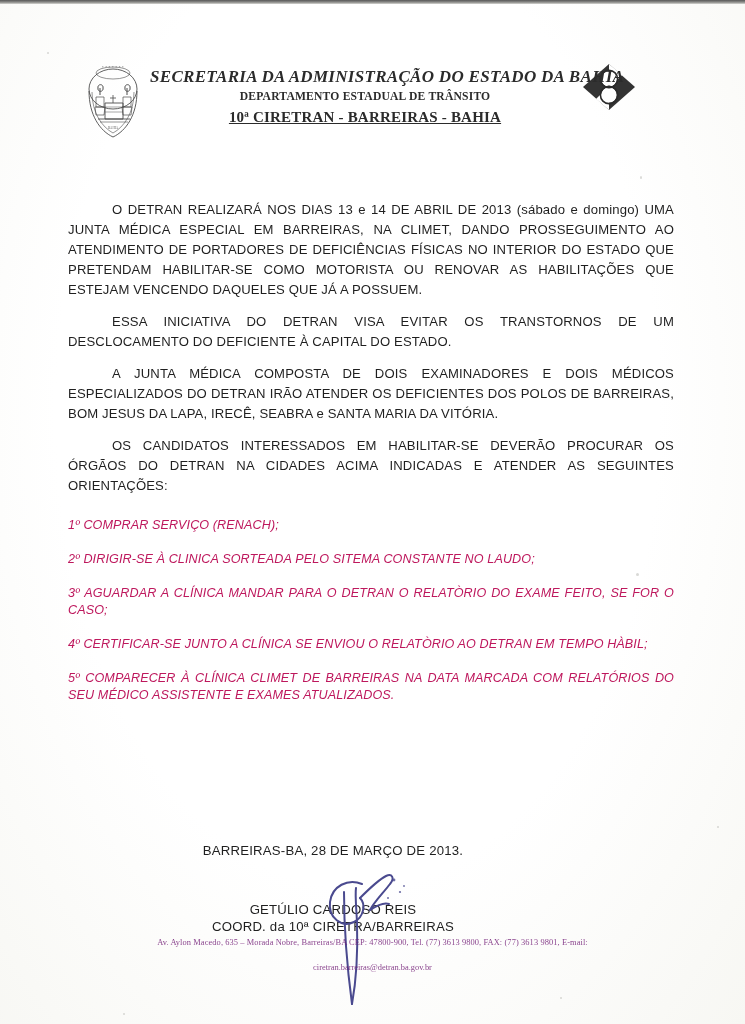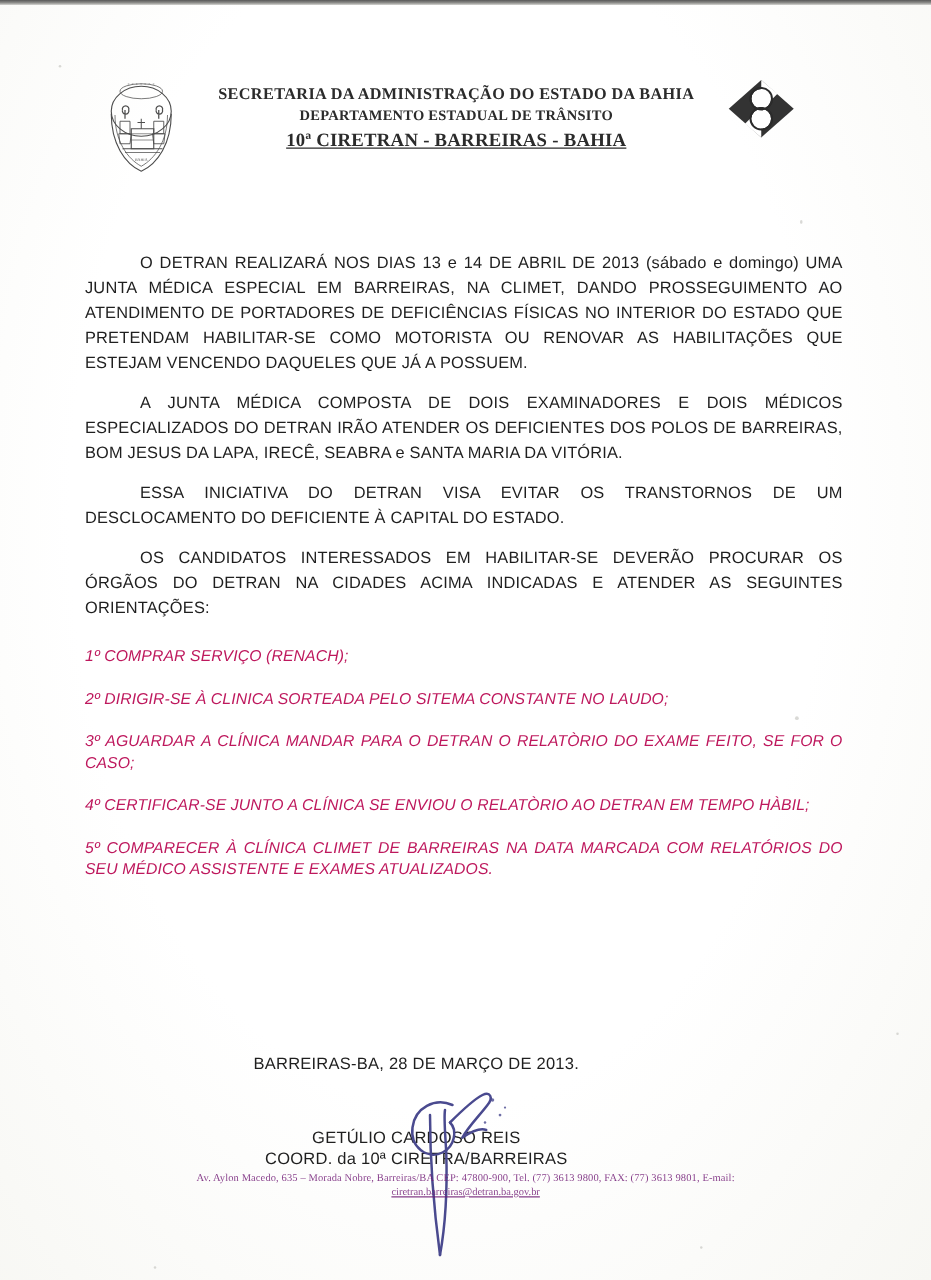"SECRETARIA DA ADMINISTRAÇÃO DO ESTADO" .org-line1 { font-size: 13px -> 17px; font-style: none -> italic }
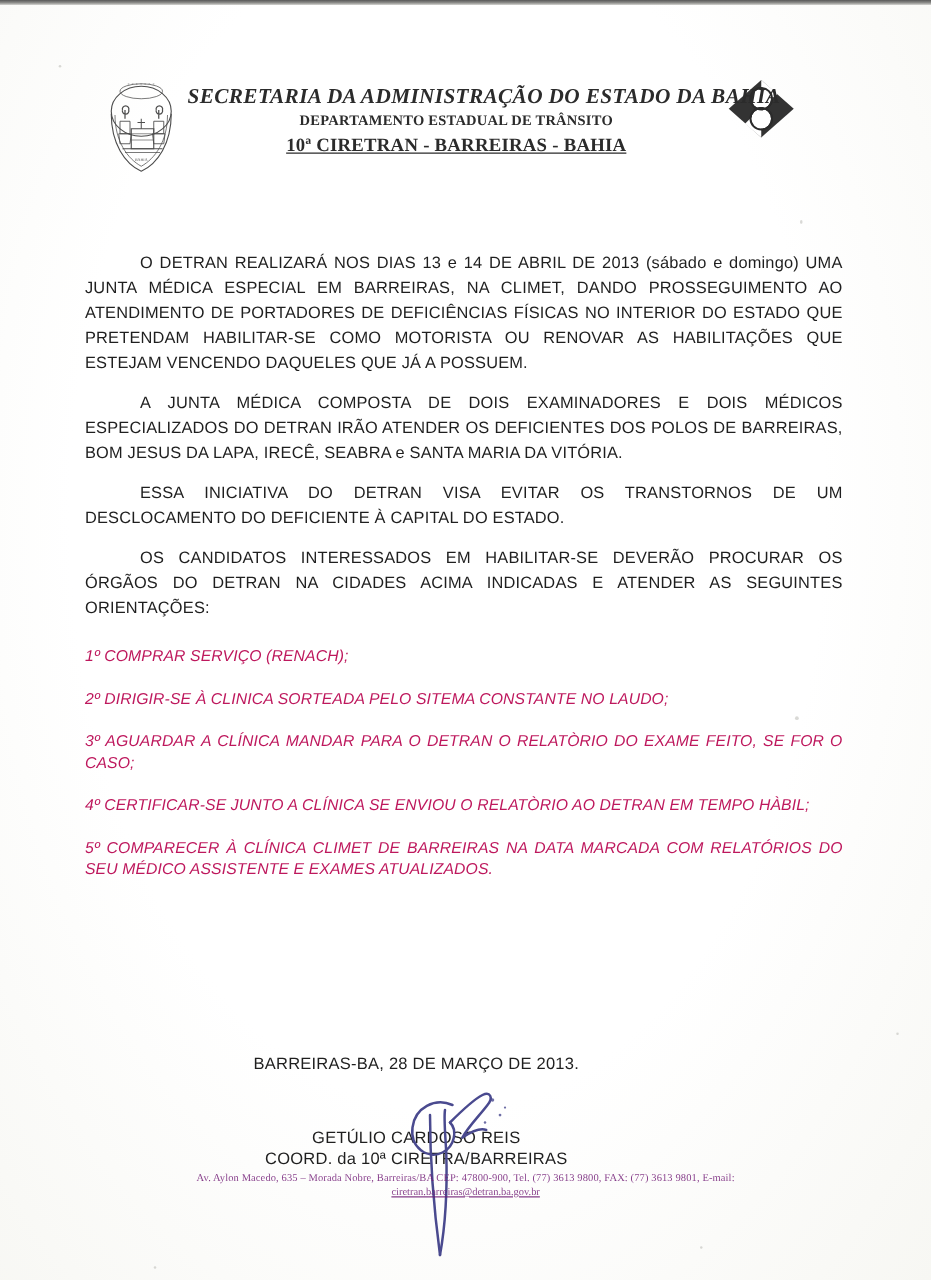"A JUNTA MÉDICA COMPOSTA DE" p.para { order: before "ESSA INICIATIVA DO DETRAN VISA" -> after "ESSA INICIATIVA DO DETRAN VISA" }
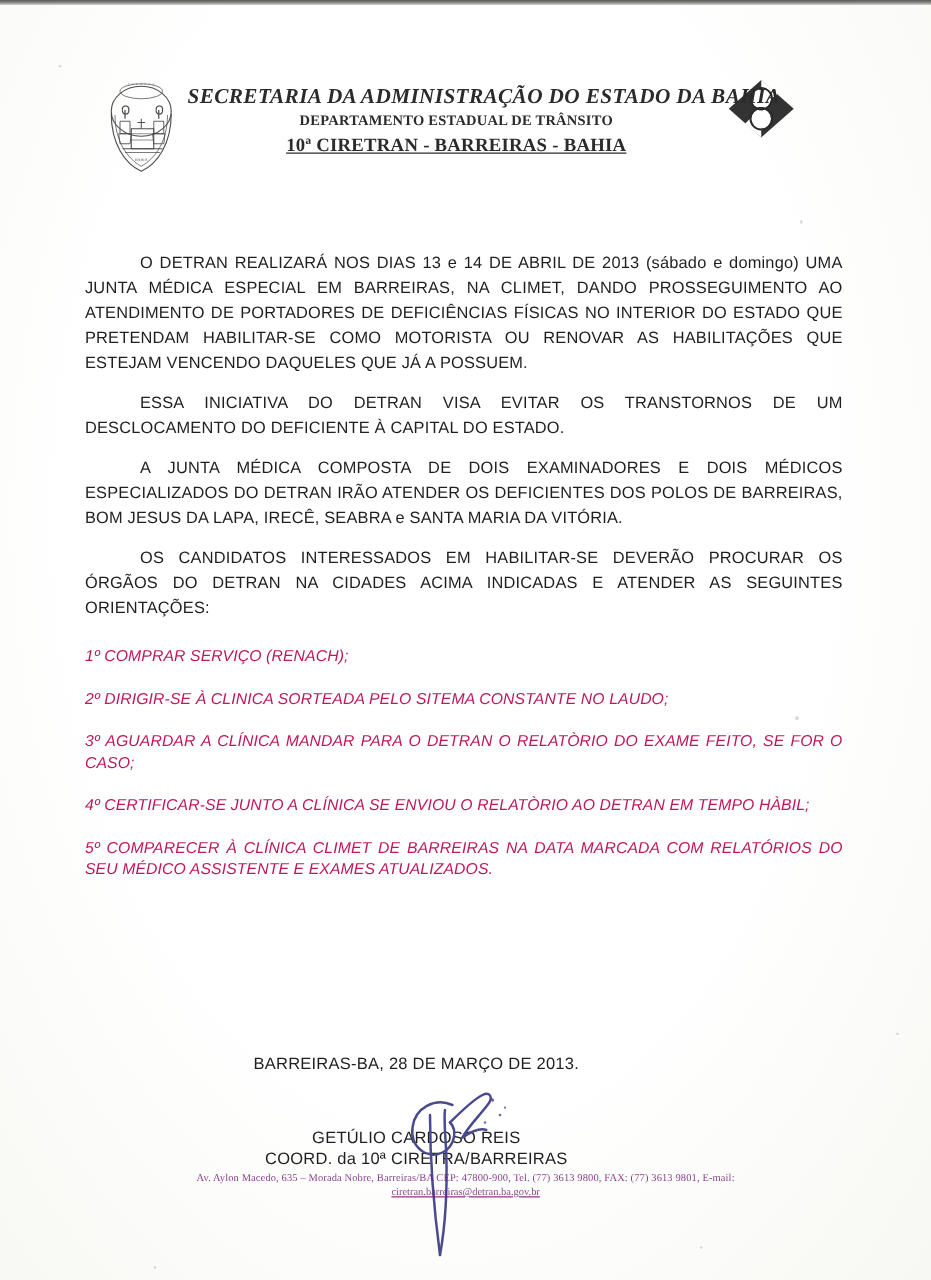"ciretran.barreiras@detran.ba.gov.br" .footer-email { margin-top: 2px -> 16px; text-decoration: underline -> none }
